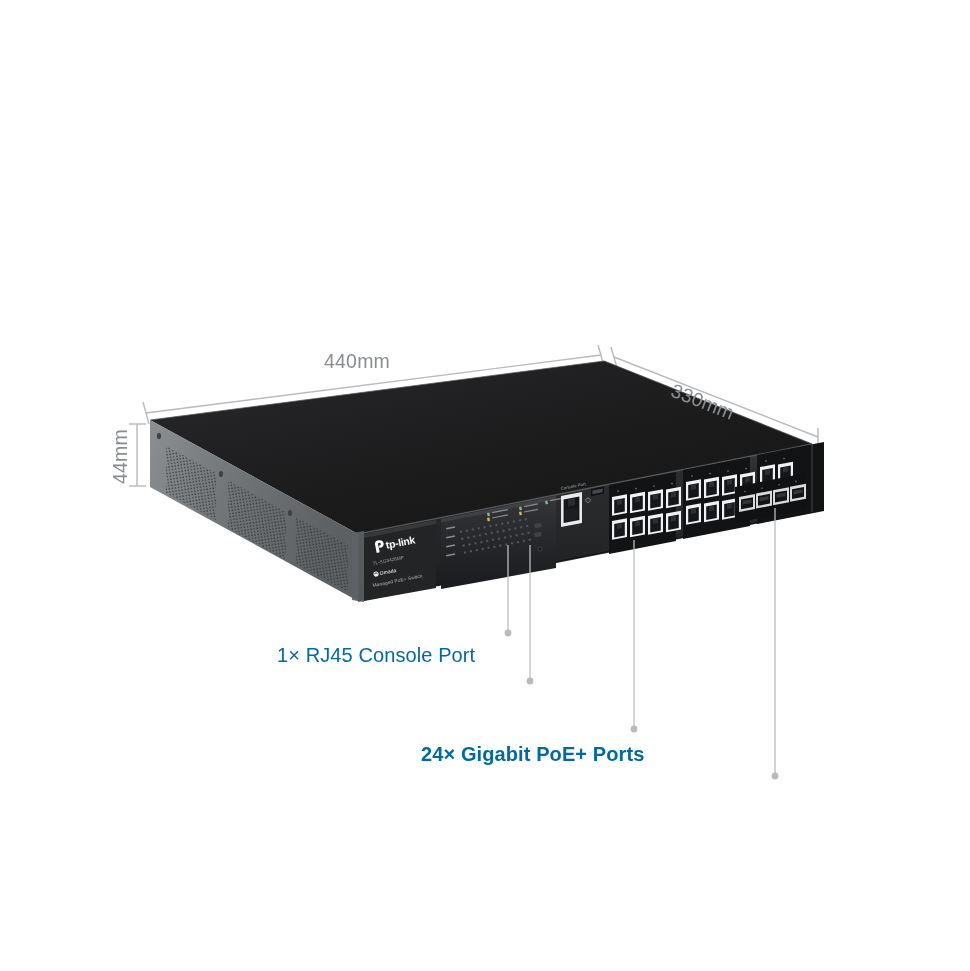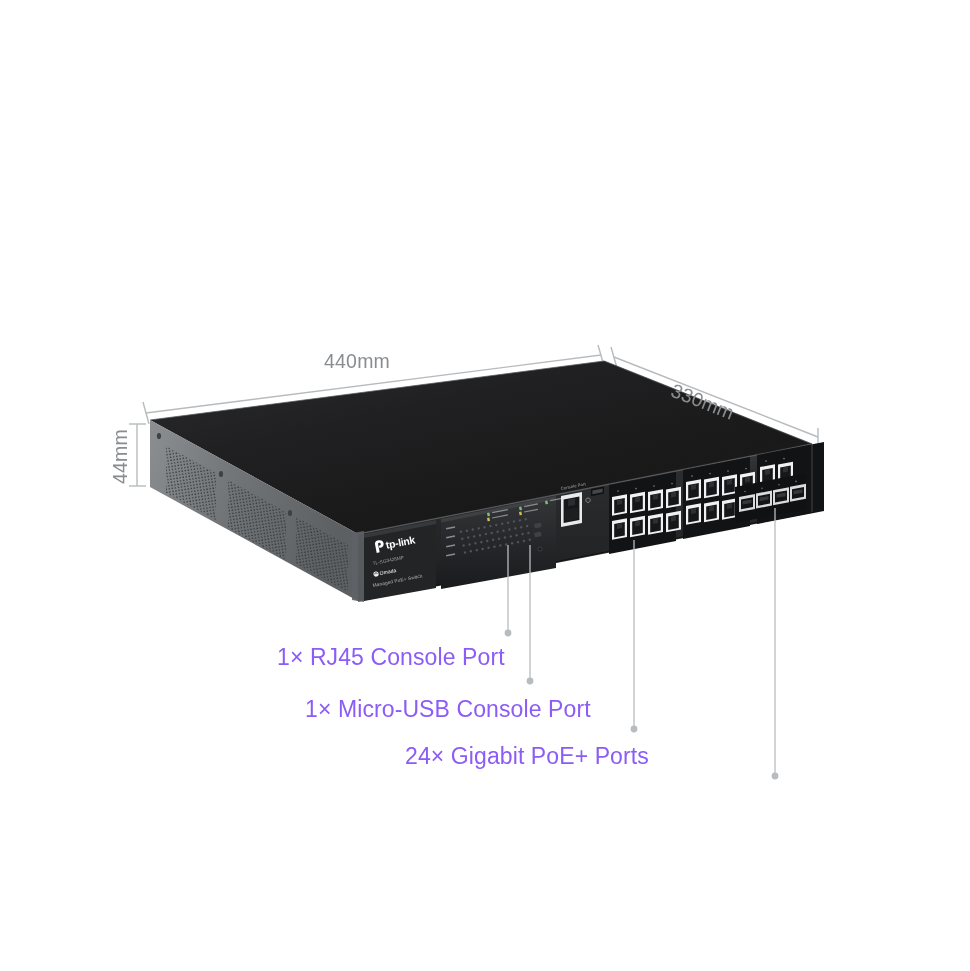"1× RJ45 Console Port" .callout-label { color: #8b5cf6 -> #0369a1; font-size: 23px -> 20px }
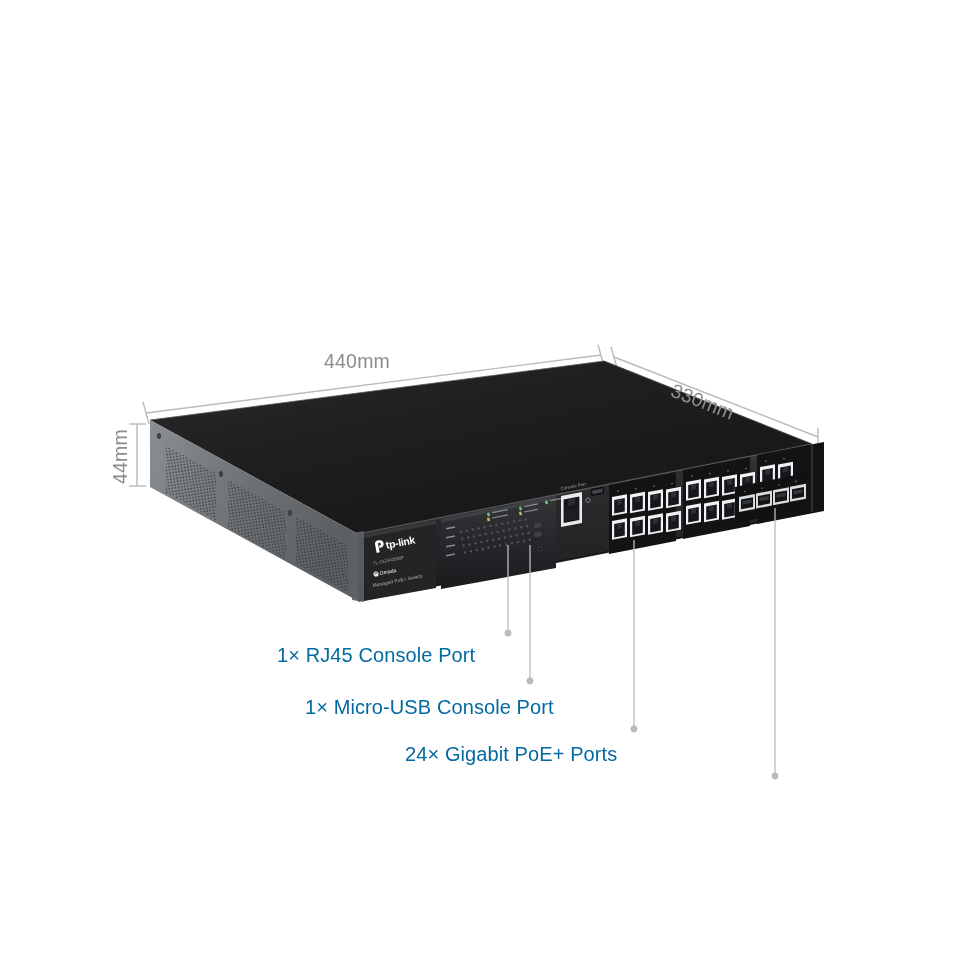"1× Micro-USB Console Port" div.callout-label { html: <div>1× Micro-USB Console Port</div> -> none }
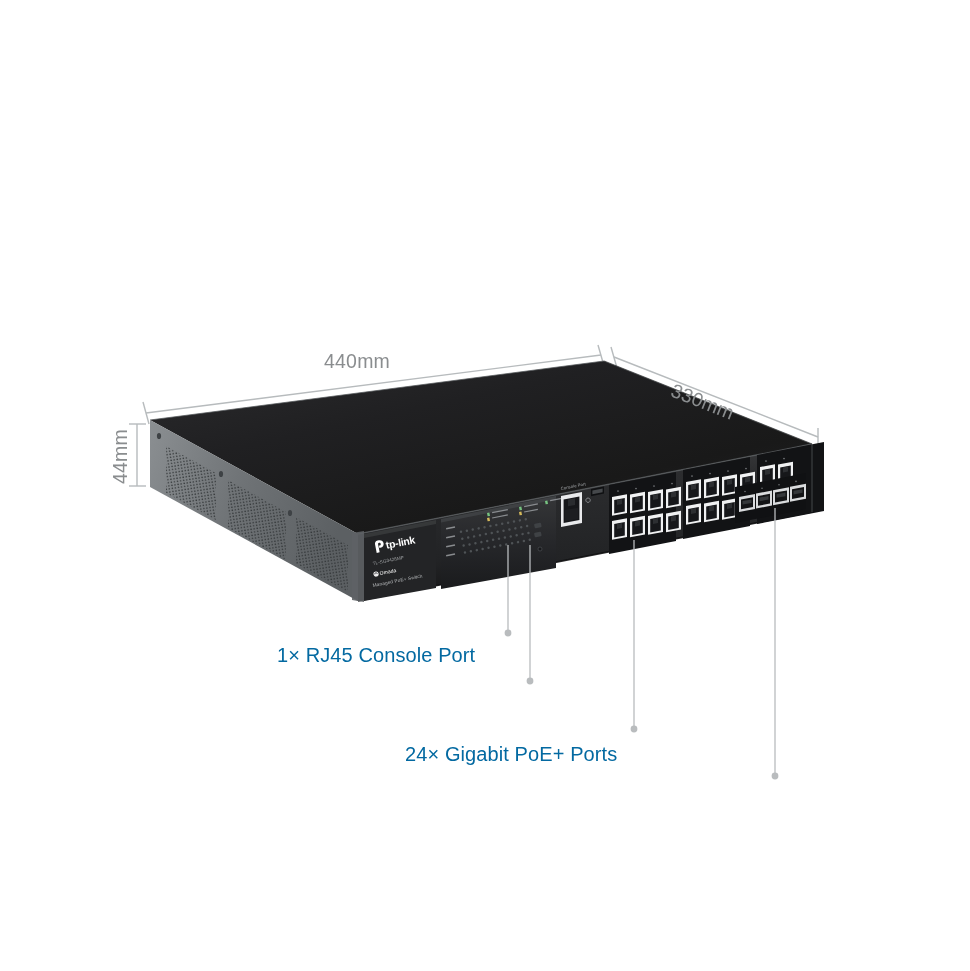"24× Gigabit PoE+ Ports" #callout-2 { font-weight: none -> bold; left: 405px -> 421px }
